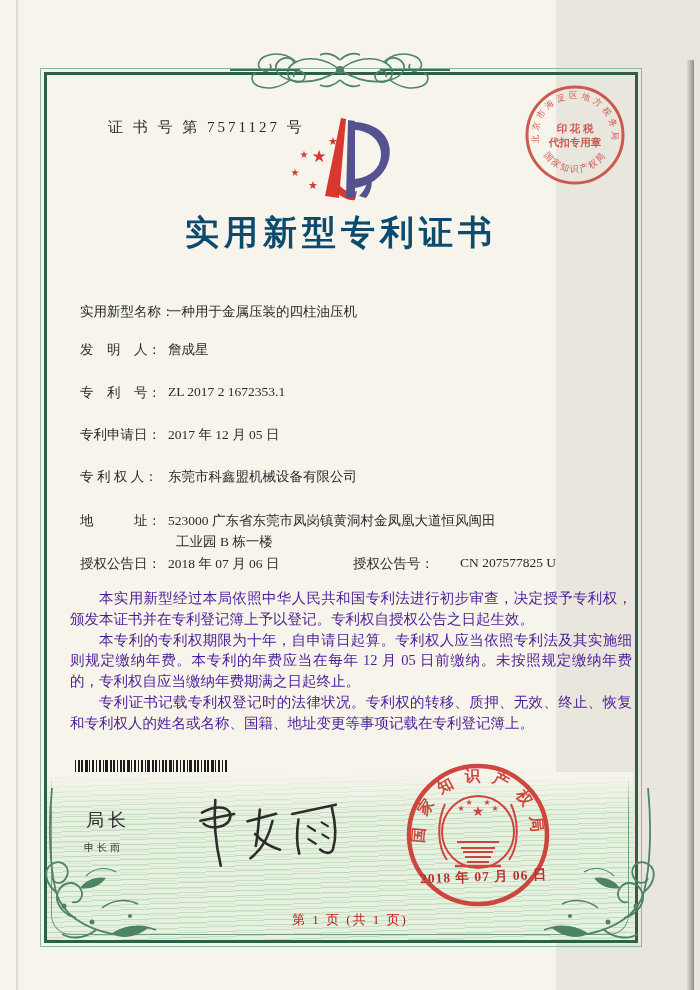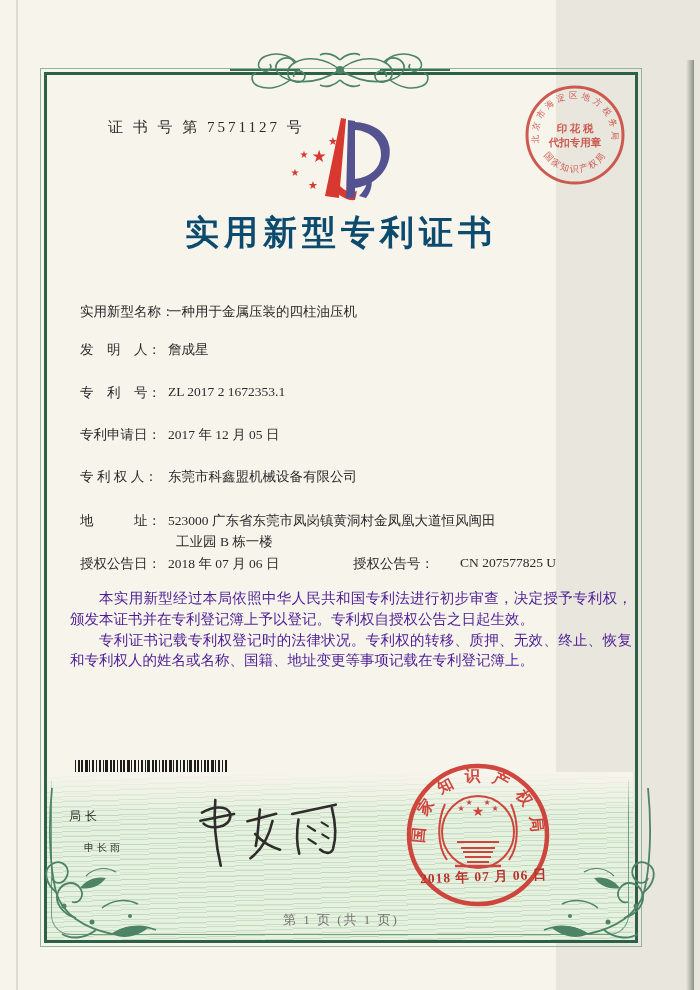"本专利的专利权期限为十年，自申请日起算。专利权人应当依照专利法及其实施细则规定缴" p { html: none -> <p>本专利的专利权期限为十年，自申请日起算。专利权人应当依照专利法及其实施细则规定缴纳年费。本专利的年费应当在每年 12 月 05 日前缴纳。未按照规定缴纳年费的，专利权自应当缴纳年费期满之日起终止。</p> }
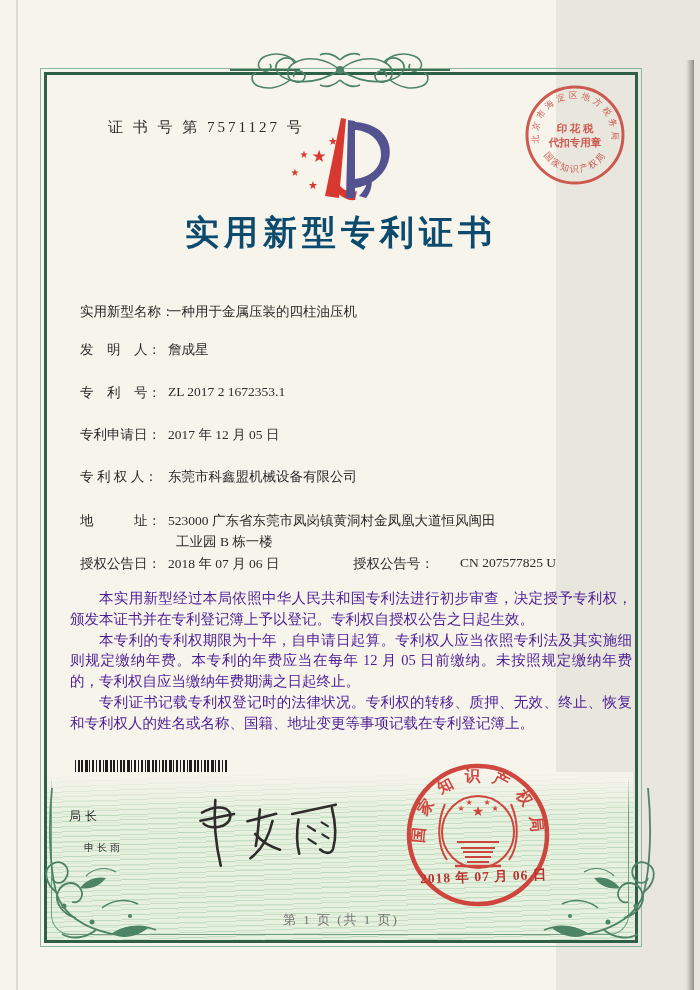"局长" .signer-title { font-size: 12px -> 18px; left: 69px -> 86px }
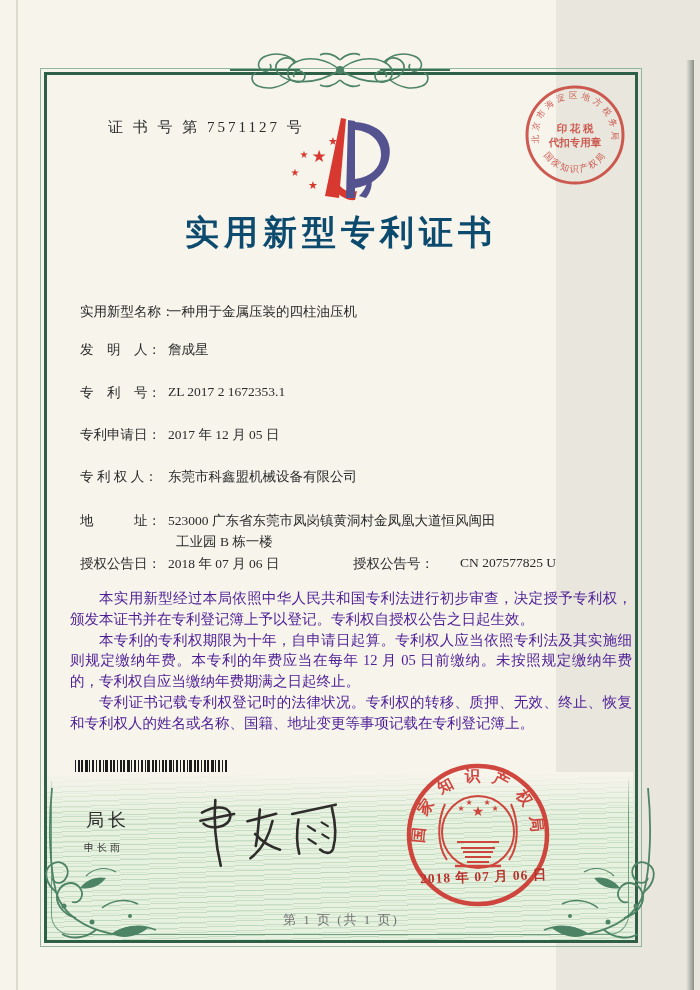"第 1 页 (共 1" .footer { color: #737373 -> #b91c1c; padding-left: none -> 9px }
